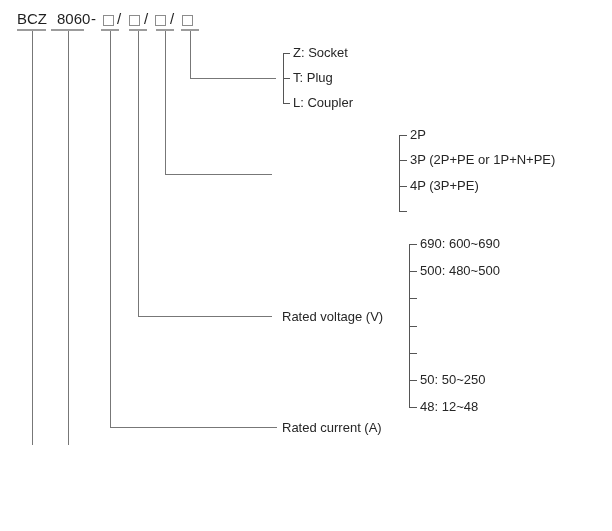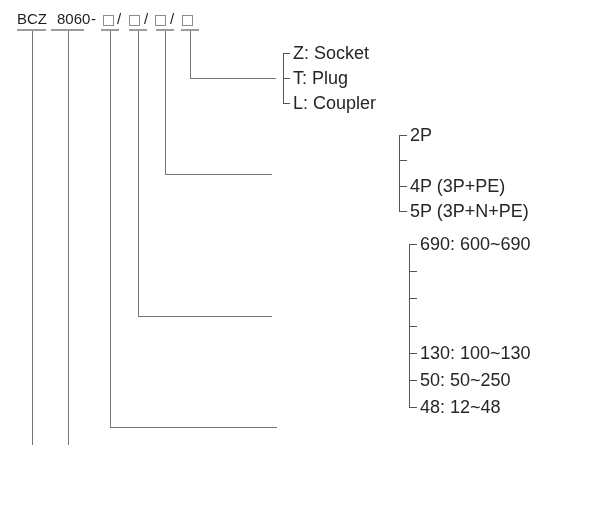"Z: Socket" .lbl { font-size: 18px -> 13px }
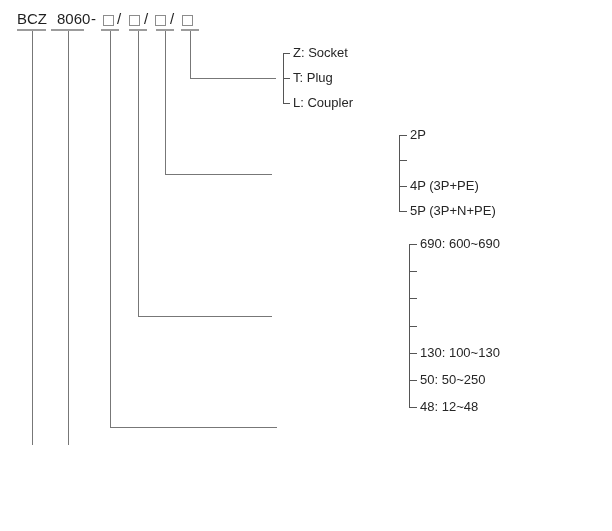"3P (2P+PE or 1P+N+PE)" div.lbl { html: none -> <div>3P (2P+PE or 1P+N+PE)</div> }
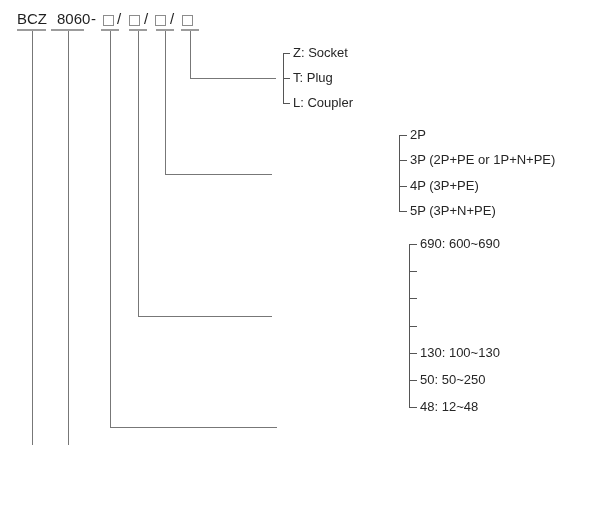"5P (3P+N+PE)" div.lbl { html: <div>5P (3P+N+PE)</div> -> none }
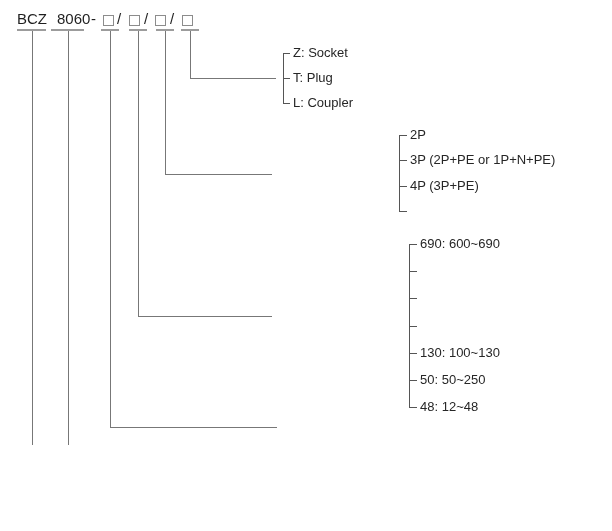"500: 480~500" div.lbl { html: none -> <div>500: 480~500</div> }
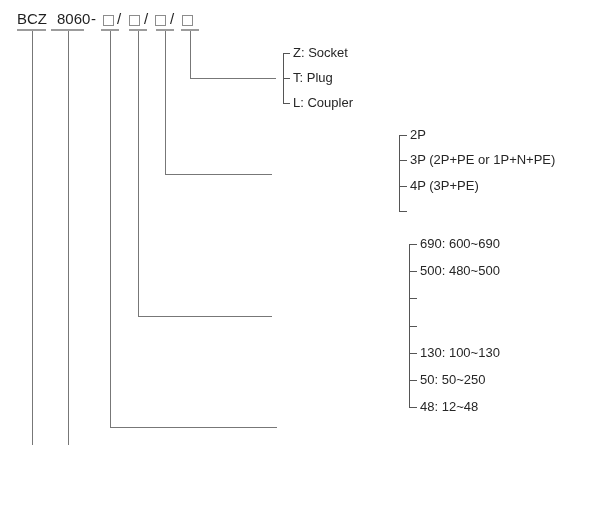"Rated voltage (V)" div.lbl { html: none -> <div>Rated voltage (V)</div> }
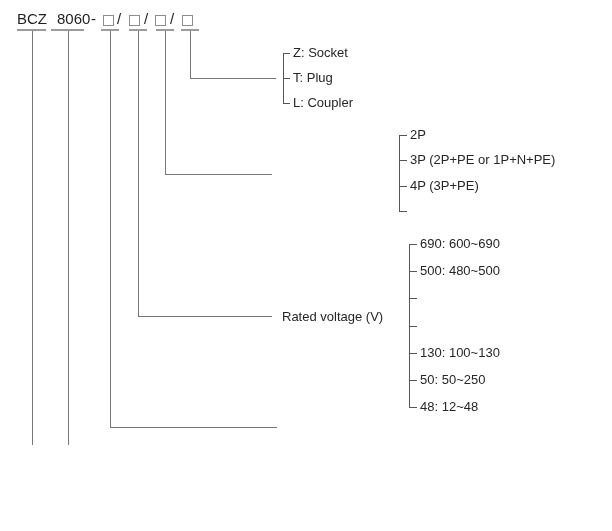"130: 100~130" div.lbl { html: <div>130: 100~130</div> -> none }
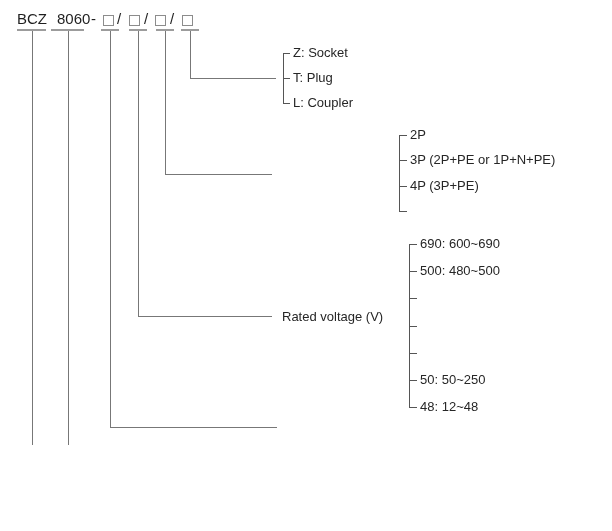"Rated current (A)" div.lbl { html: none -> <div>Rated current (A)</div> }
